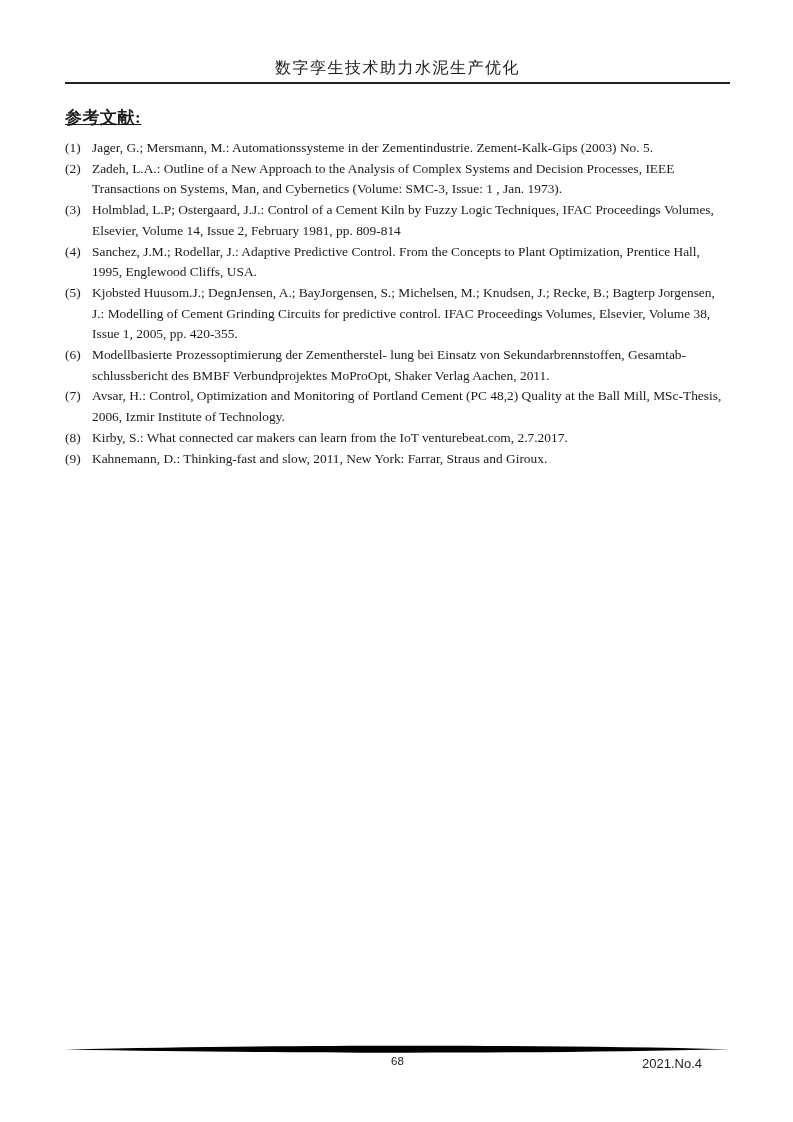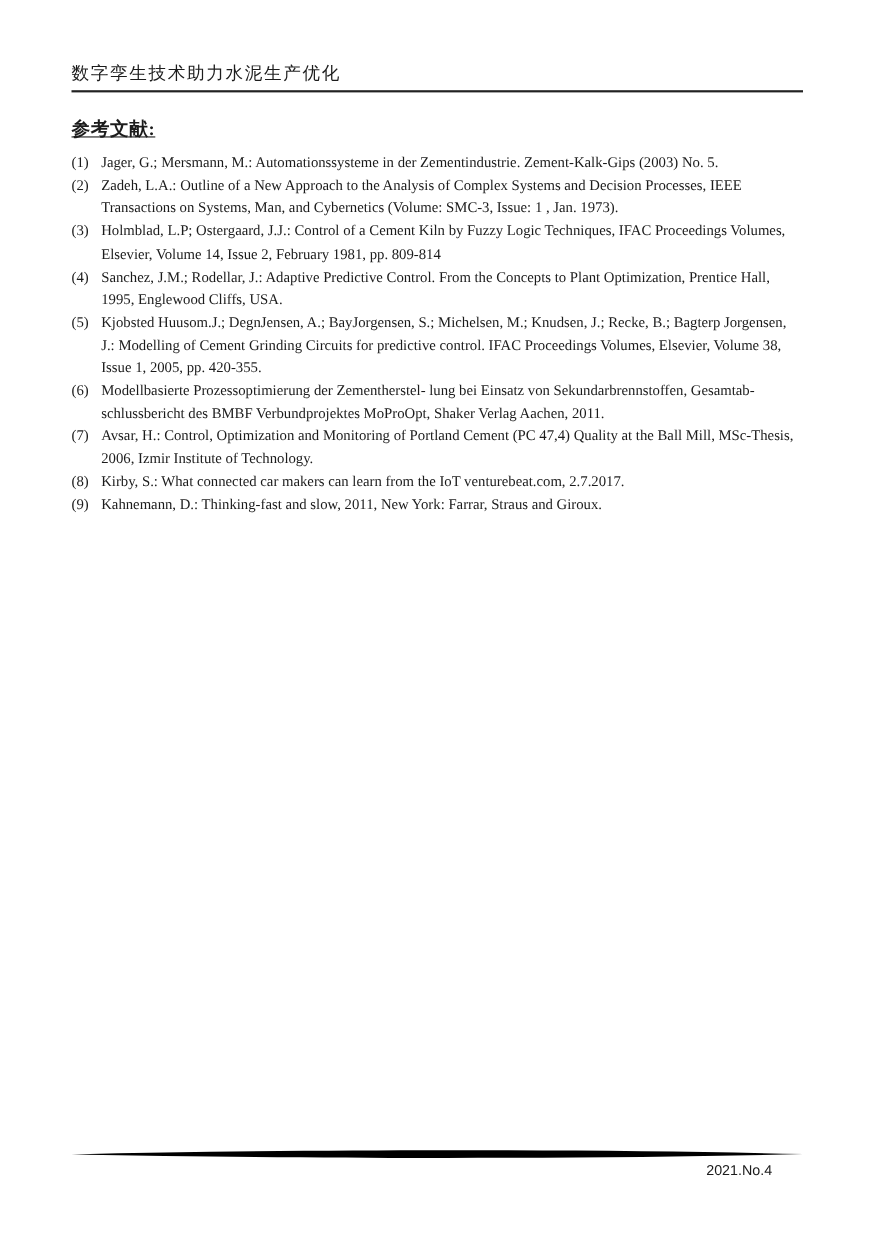"数字孪生技术助力水泥生产优化" .running-head { text-align: none -> center }
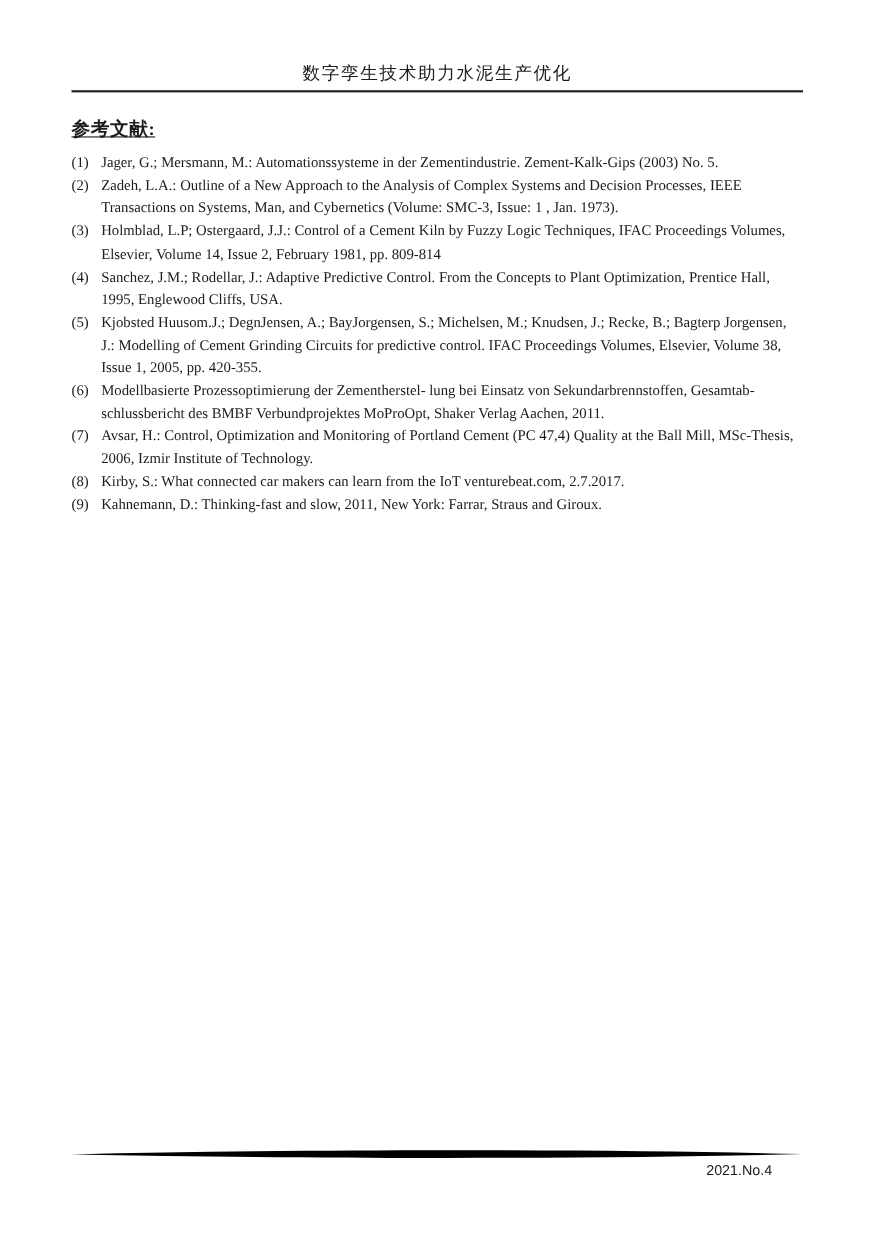"Avsar, H.: Control, Optimization and" span.ref-text { text: 47,4 -> 48,2 }
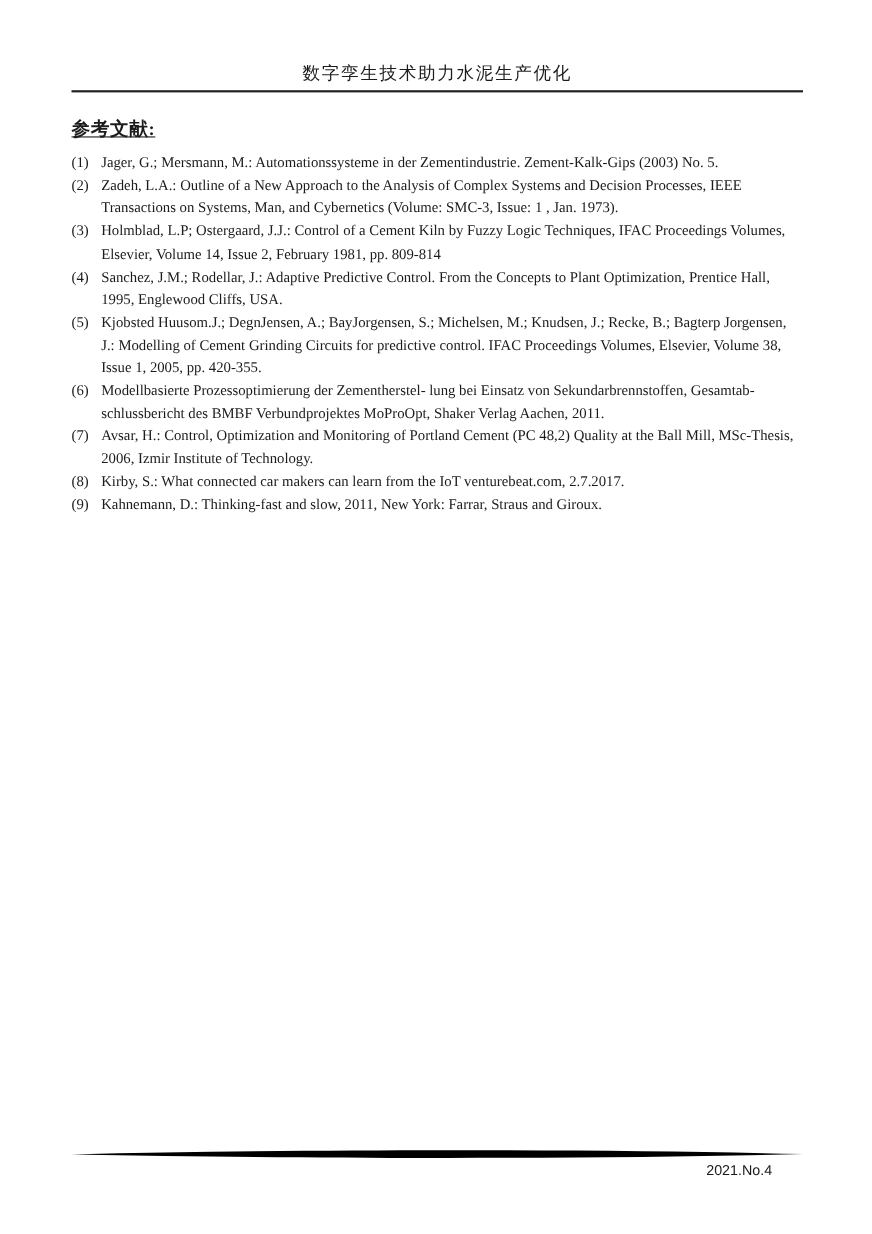"68" span.page-number { html: none -> <span>68</span> }
